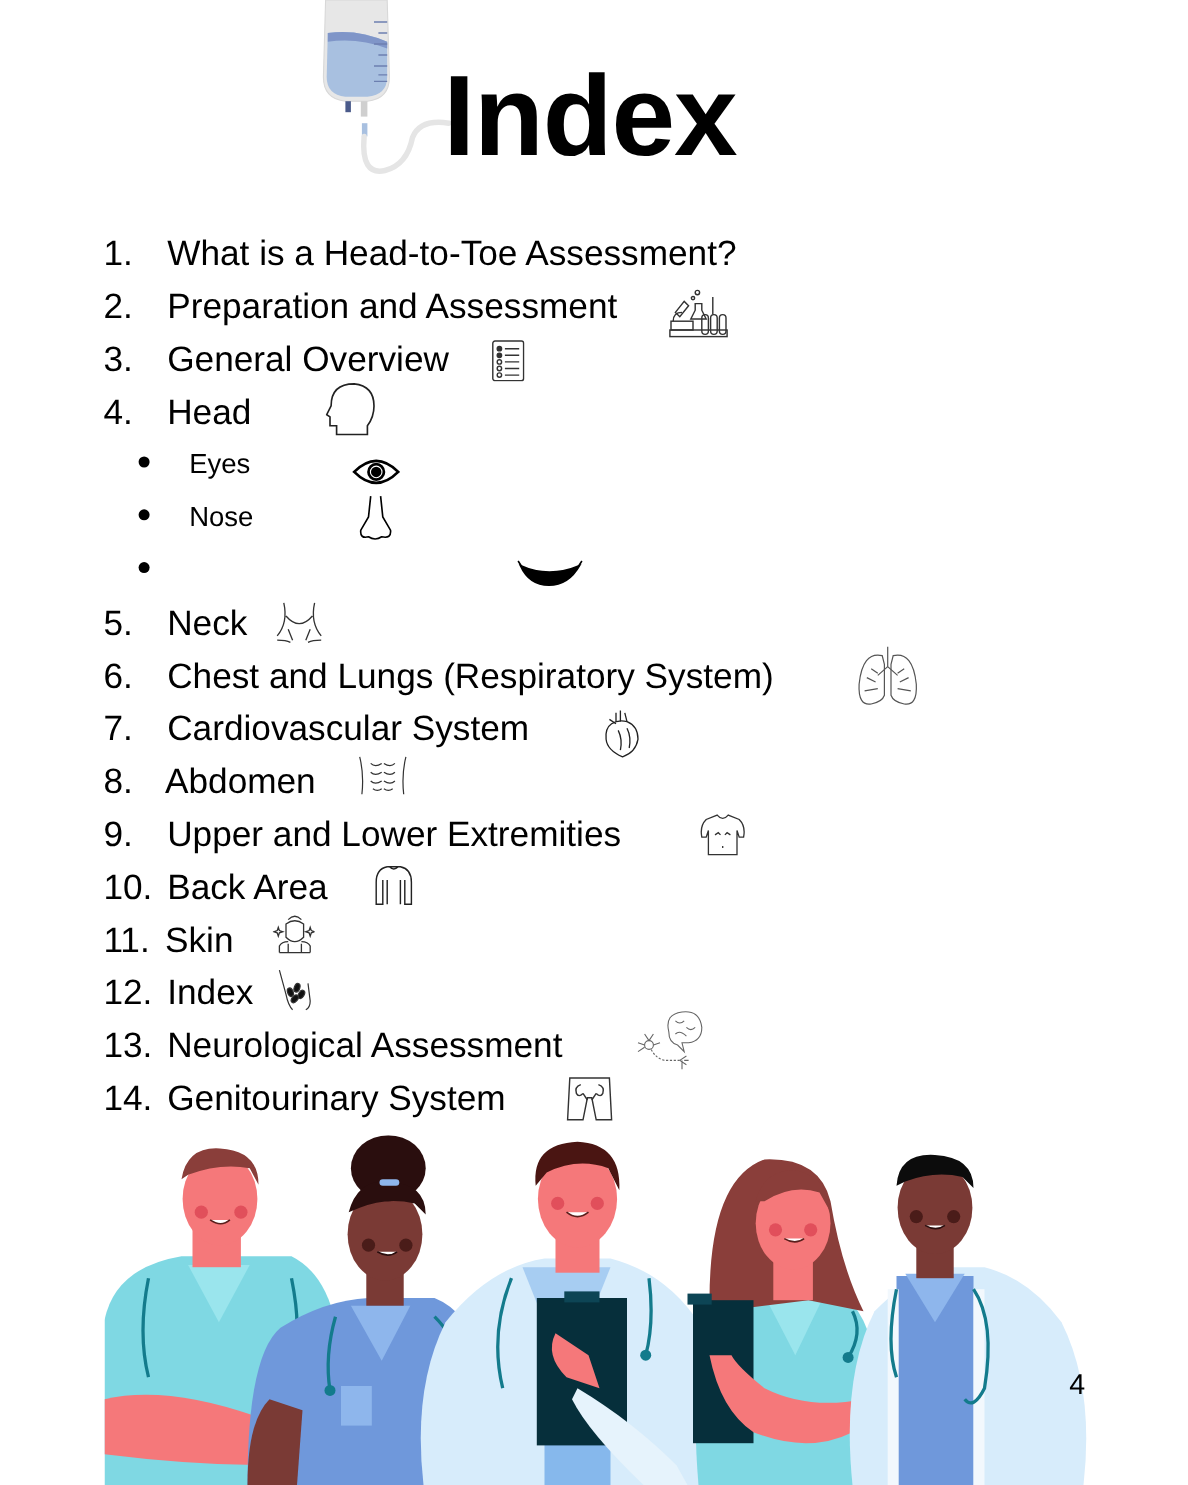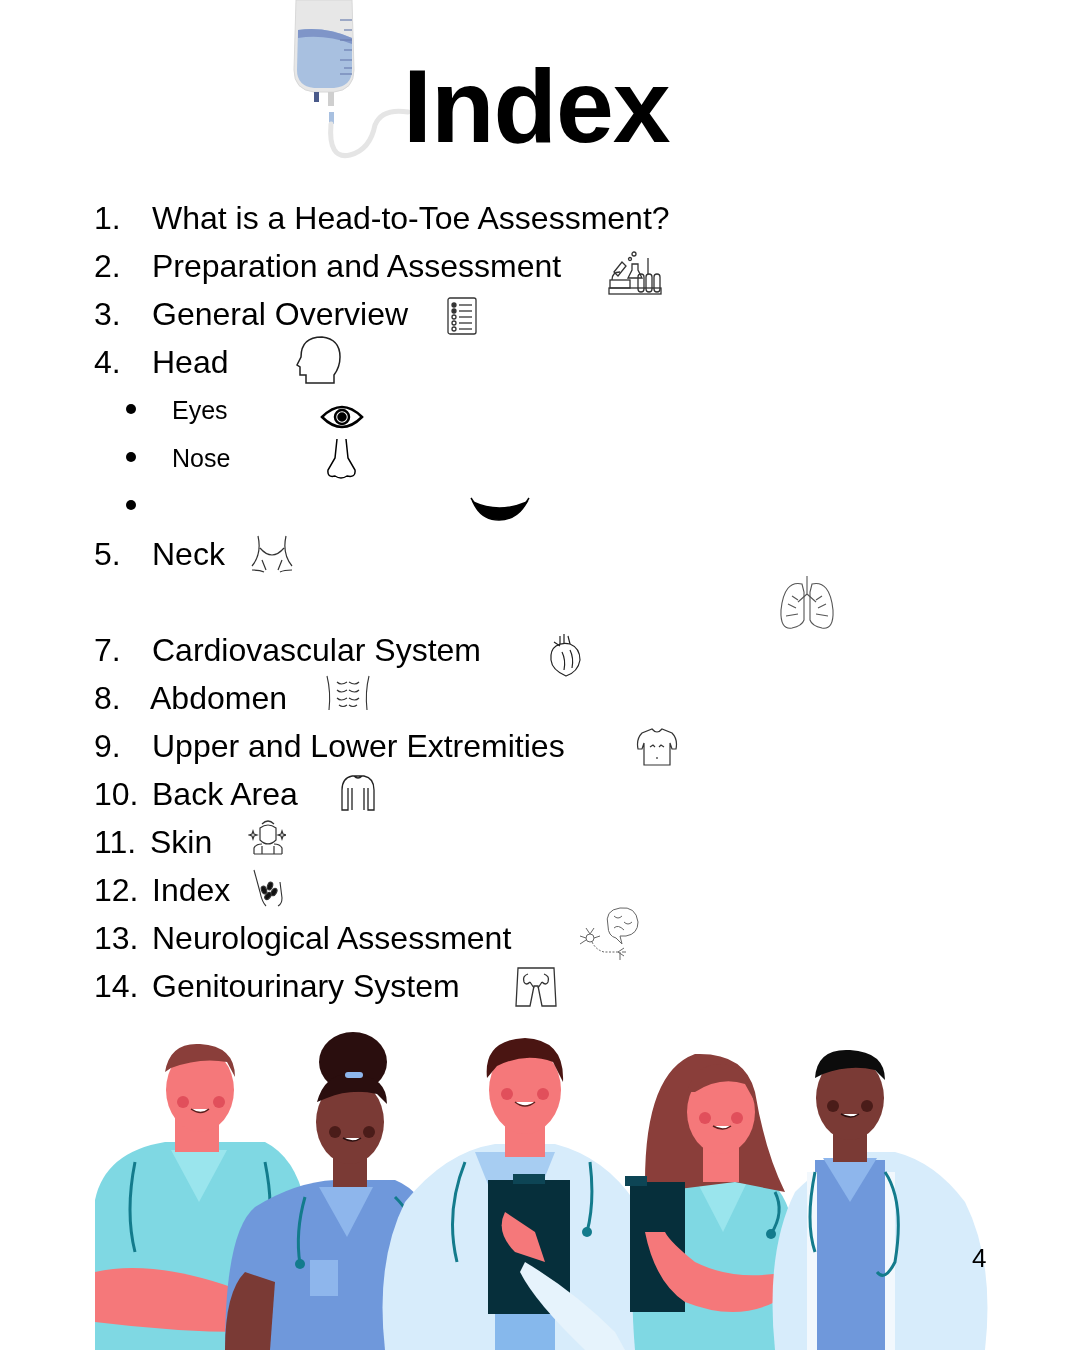"1. What is a Head-to-Toe" .toc { top: 0 -> 12px }
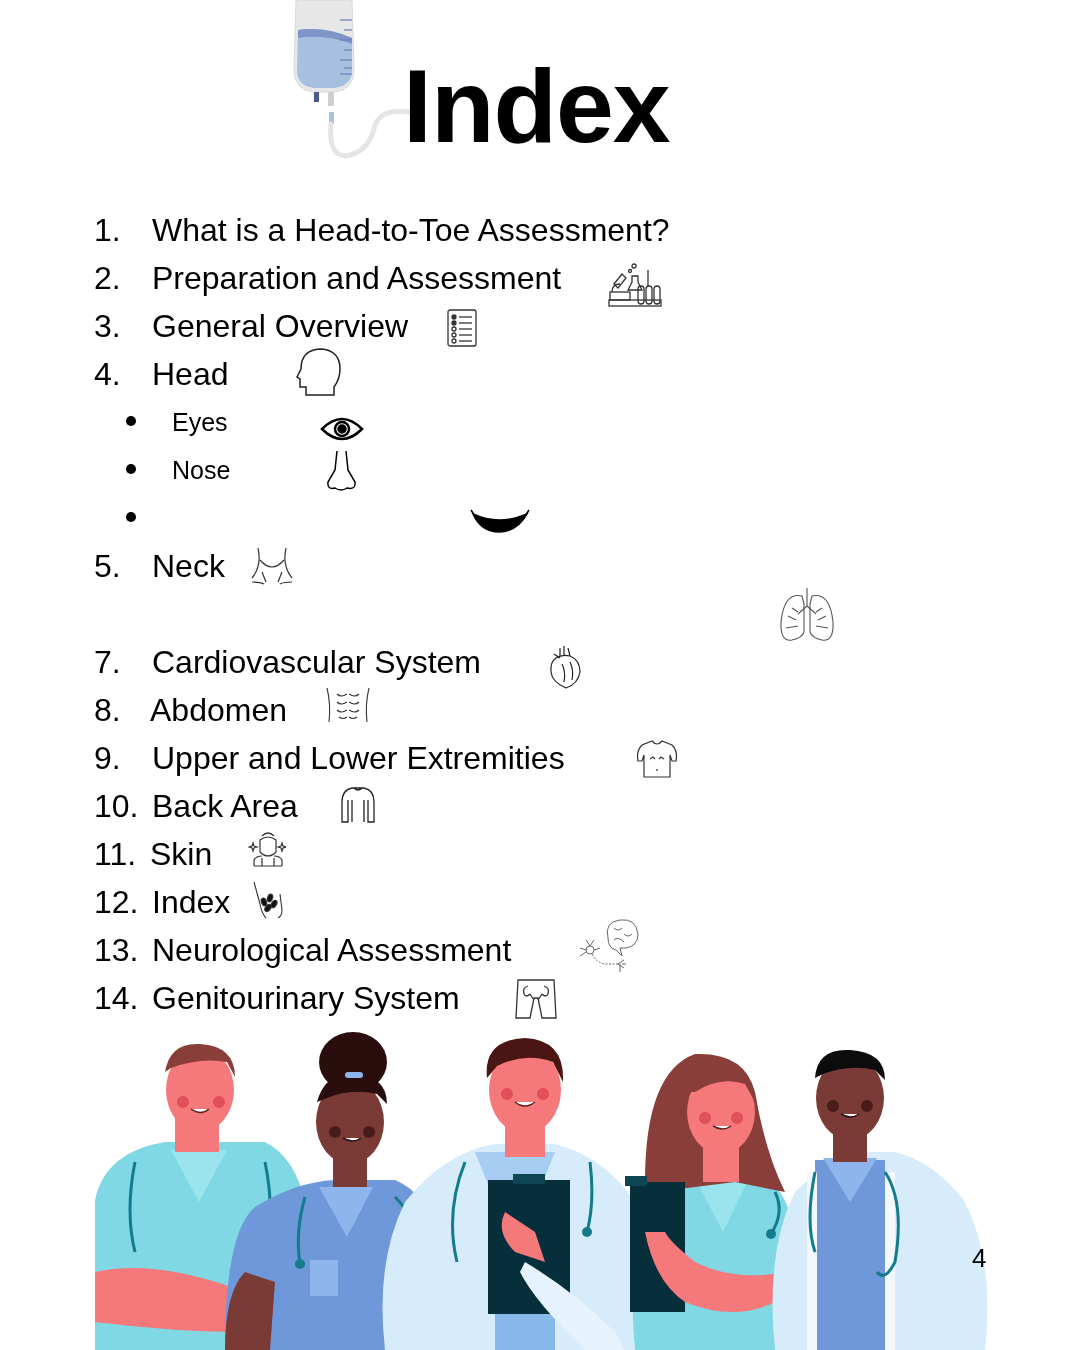"6. Chest and Lungs (Respiratory" div.row { html: none -> <div> <span>6.</span><span>Chest and Lungs (Respiratory System)</span> </div> }
